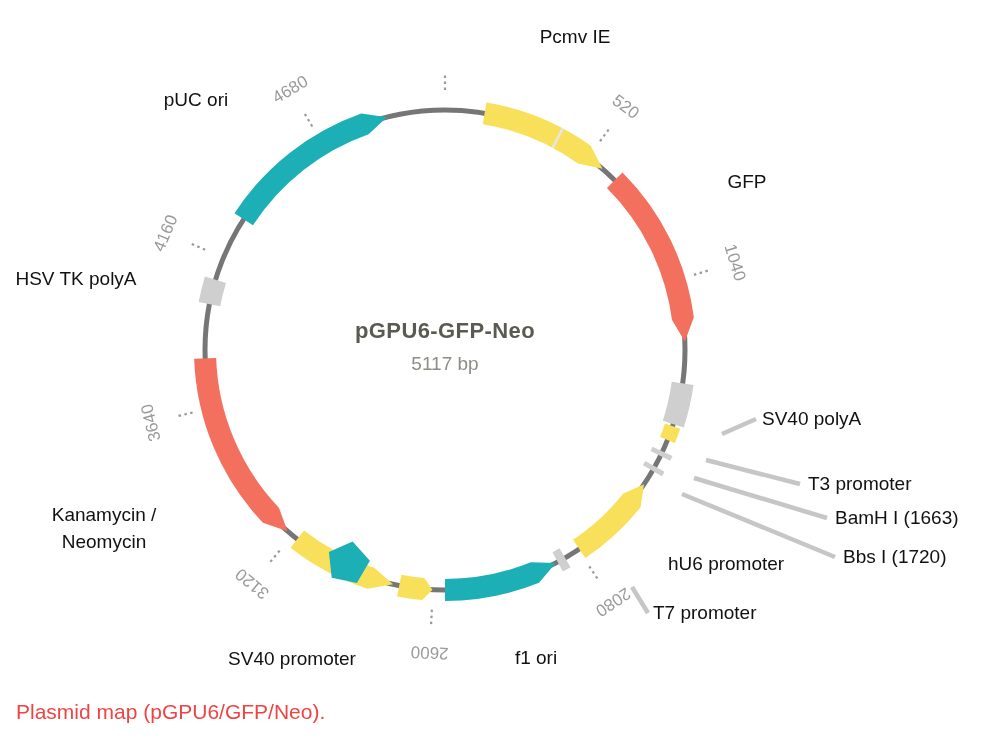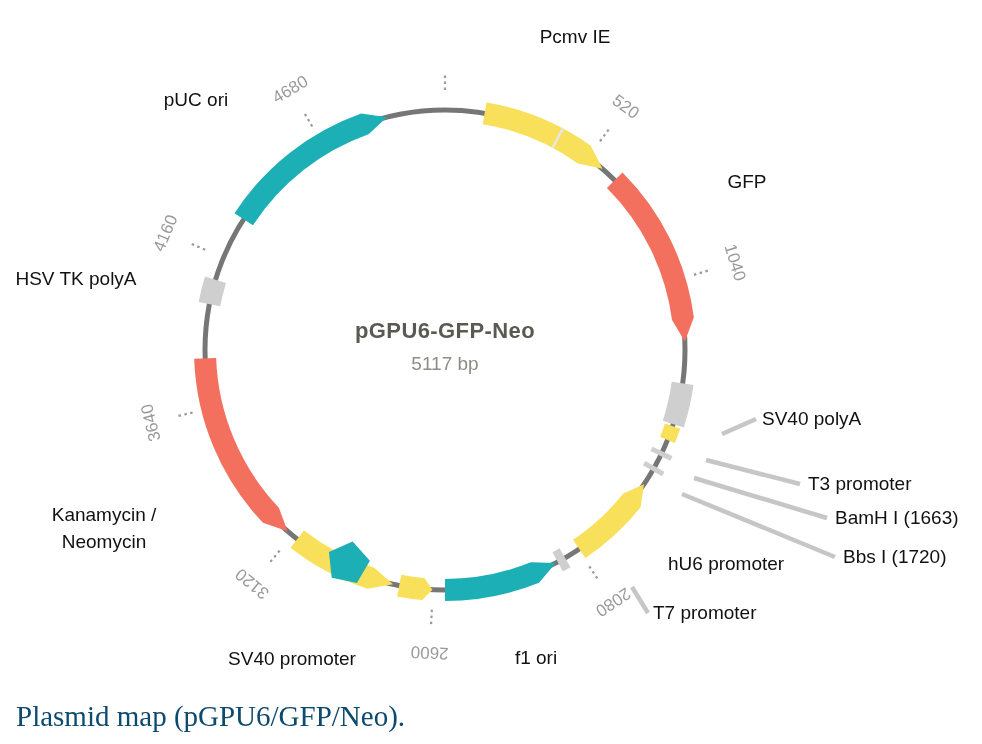"Plasmid map (pGPU6/GFP/Neo)." .caption { color: #0c4a6e -> #ef4444; font-family: Liberation Serif, serif -> Liberation Sans, sans-serif; font-size: 29px -> 21px }
